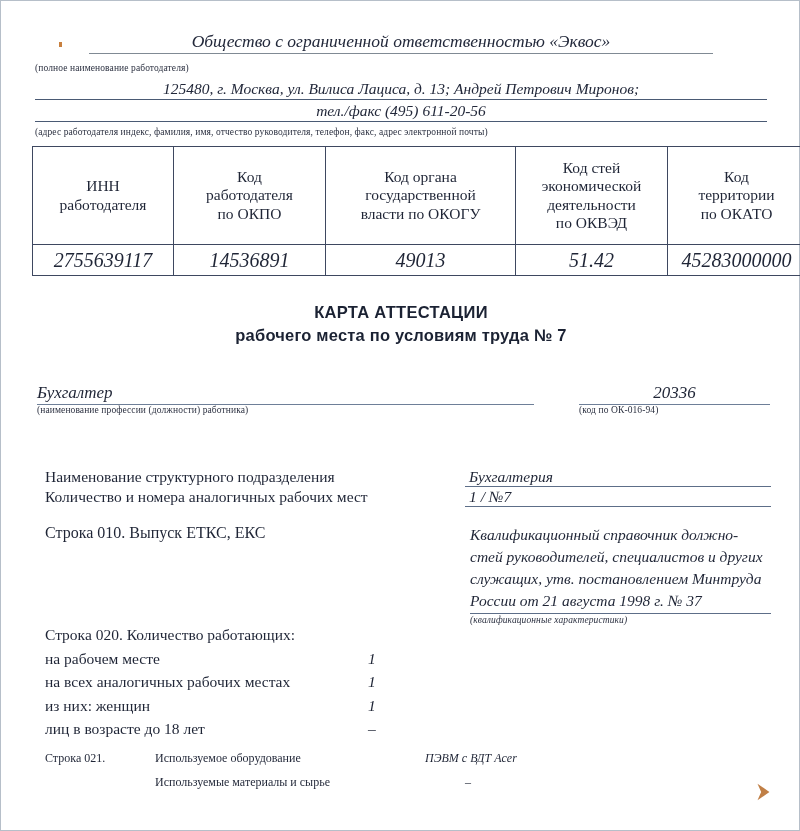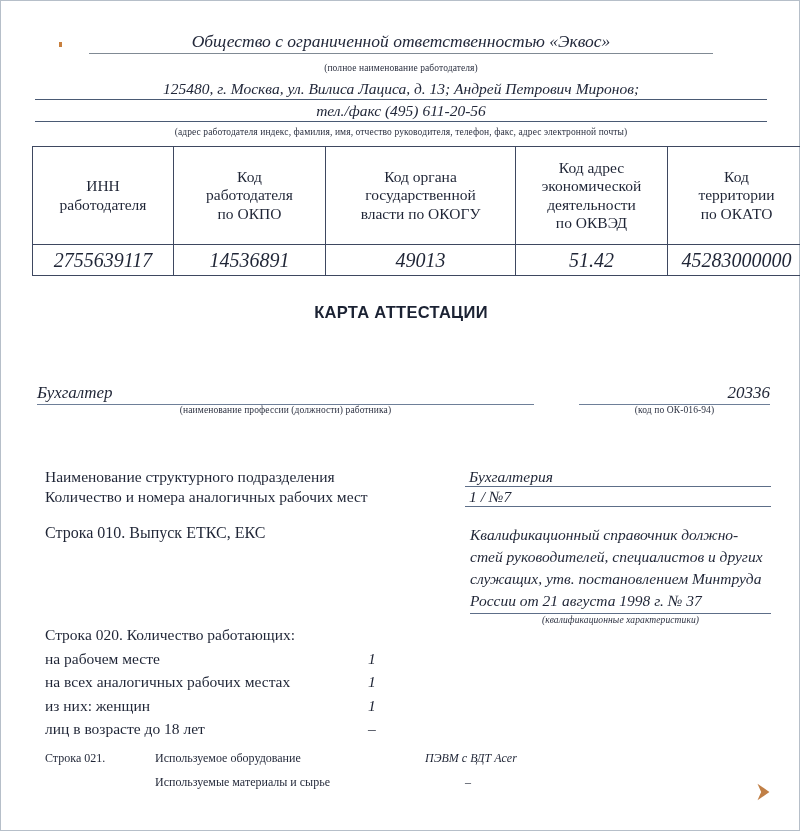"(полное наименование работодателя)" .caption { text-align: center -> left }
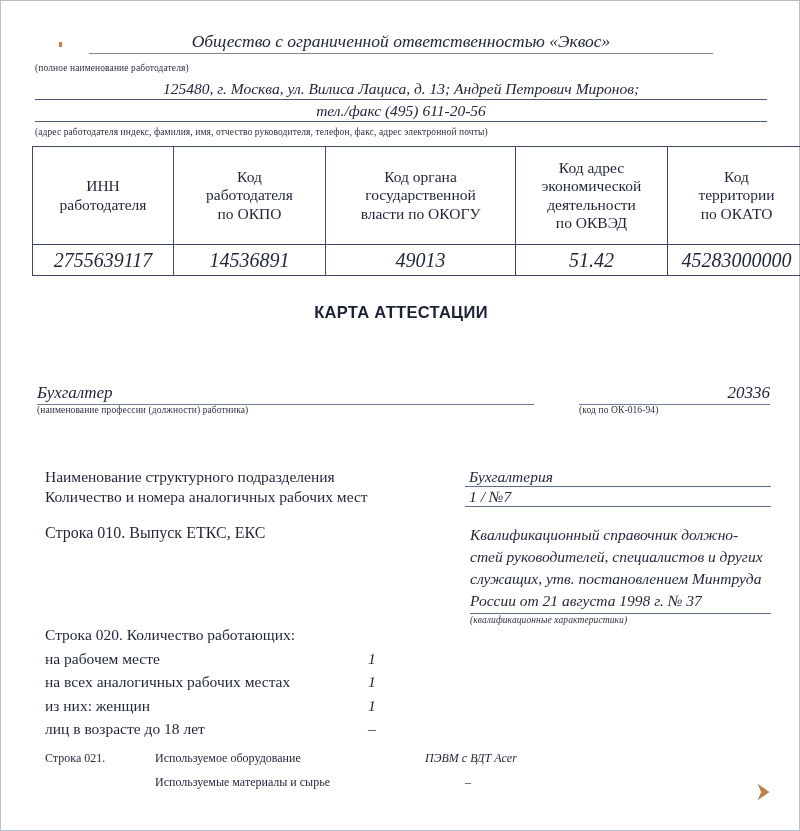"Код адрес" span { text: адрес -> стей }
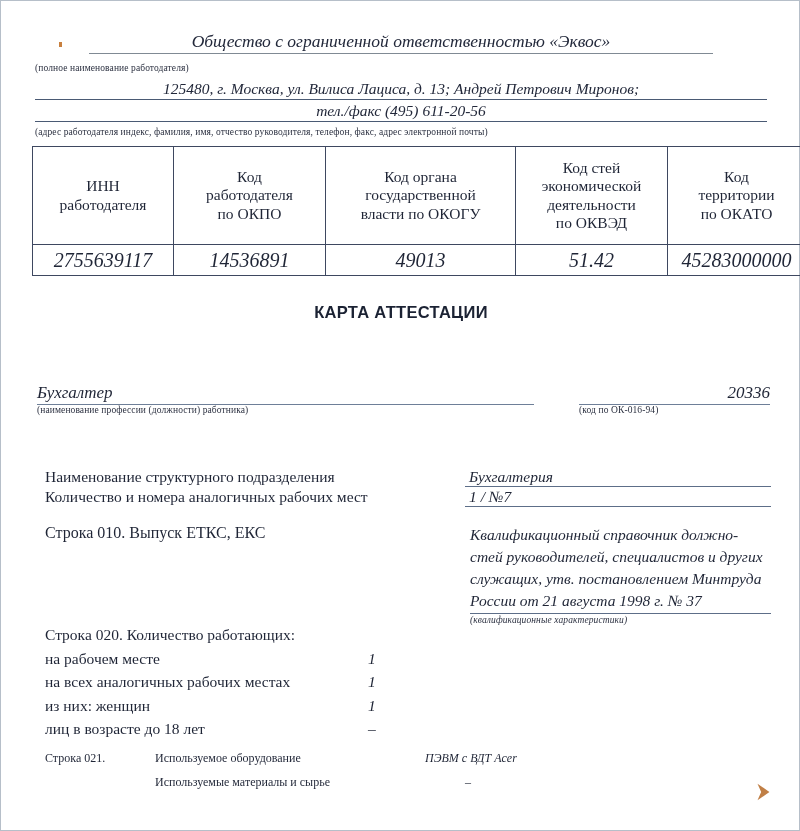"рабочего места по условиям труда" div.t2 { html: none -> <div>рабочего места по условиям труда № 7</div> }
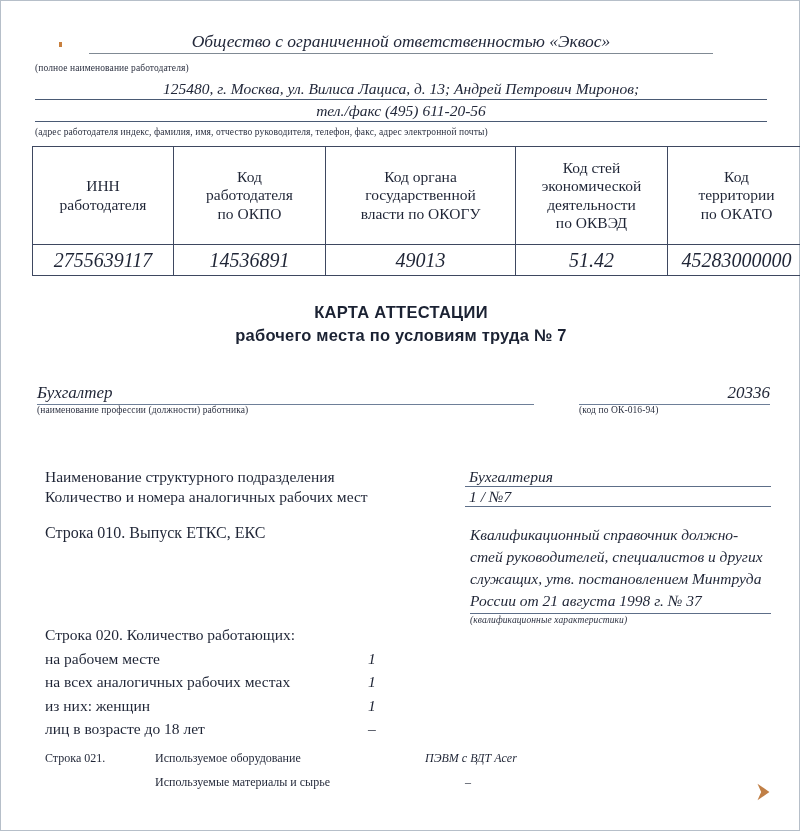"20336" .prof-code .v { text-align: right -> center }
